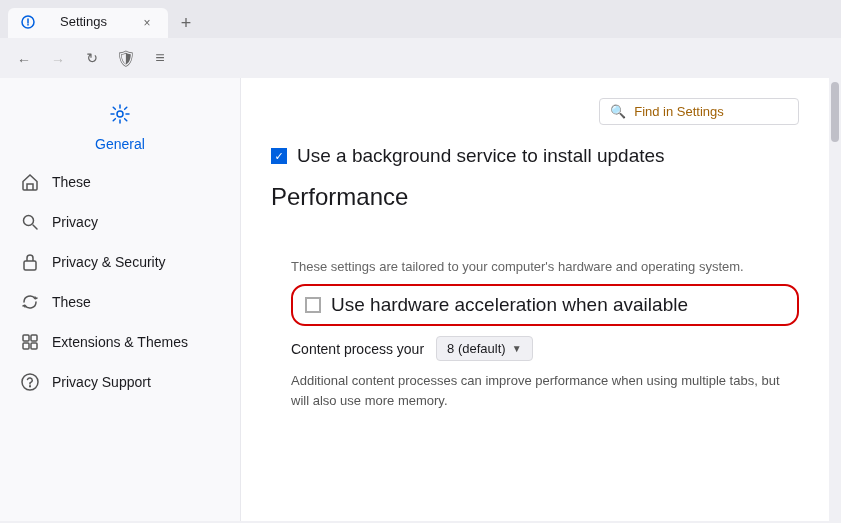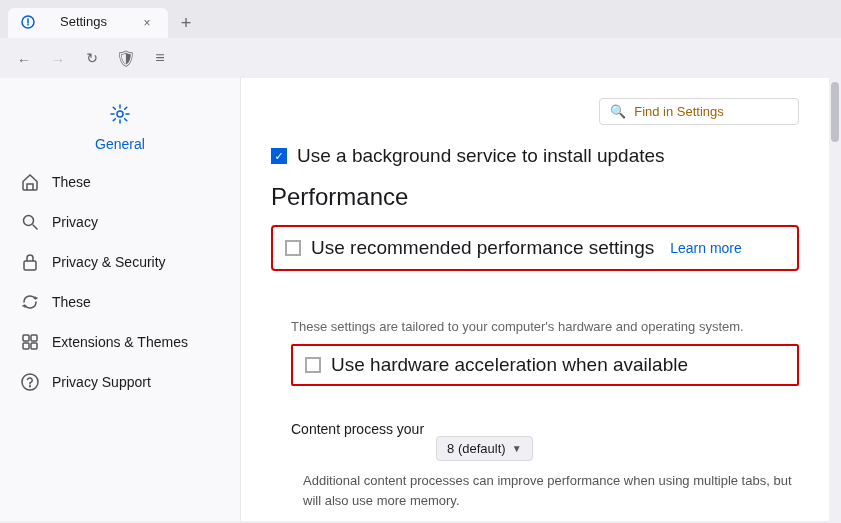"Use recommended performance settings" div.perf-box { html: <div> <div></div> <span>Use recommended performance settings</span> <a>Learn more</a> </div> -> none }
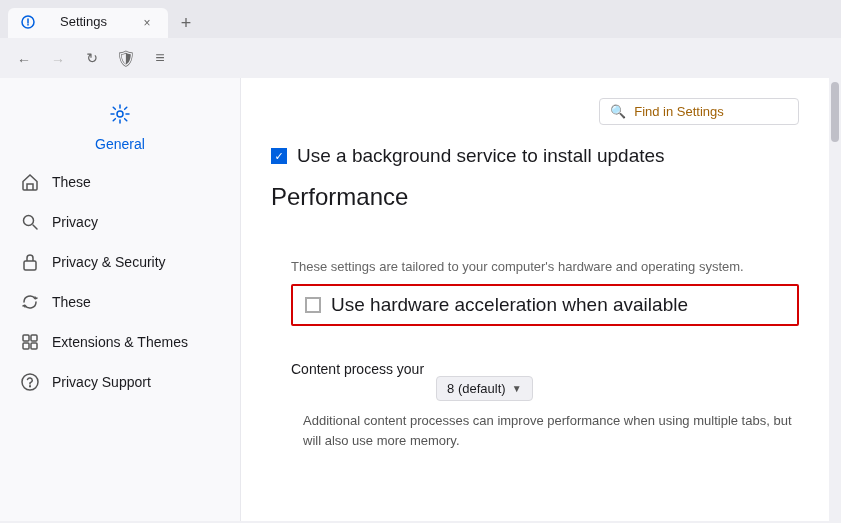"Use hardware acceleration when available" .perf-box-inner { border-radius: 2px -> 14px }
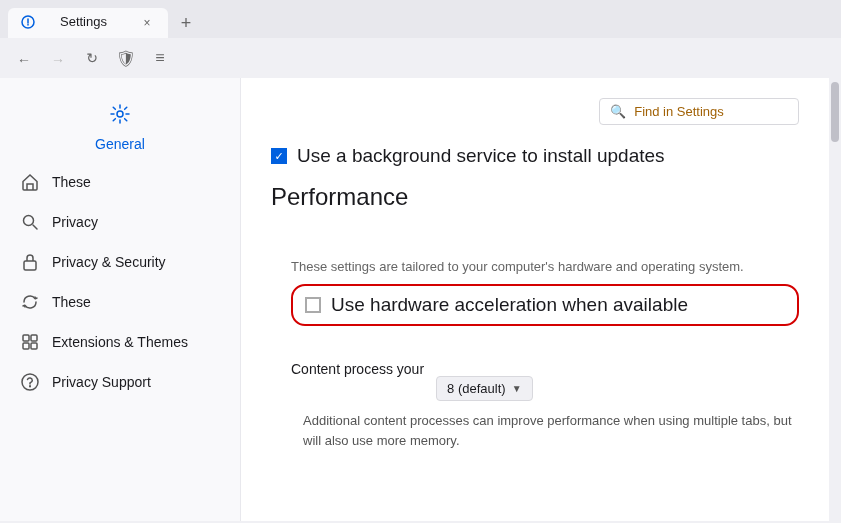"8 (default)" .content-process-select { margin-top: 40px -> none }
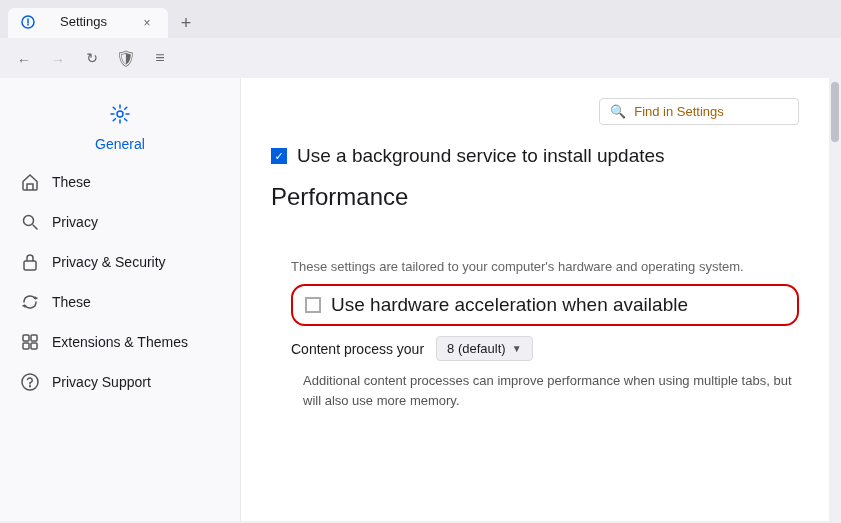"Additional content processes can improve" .additional-text { margin-left: 32px -> 20px }
